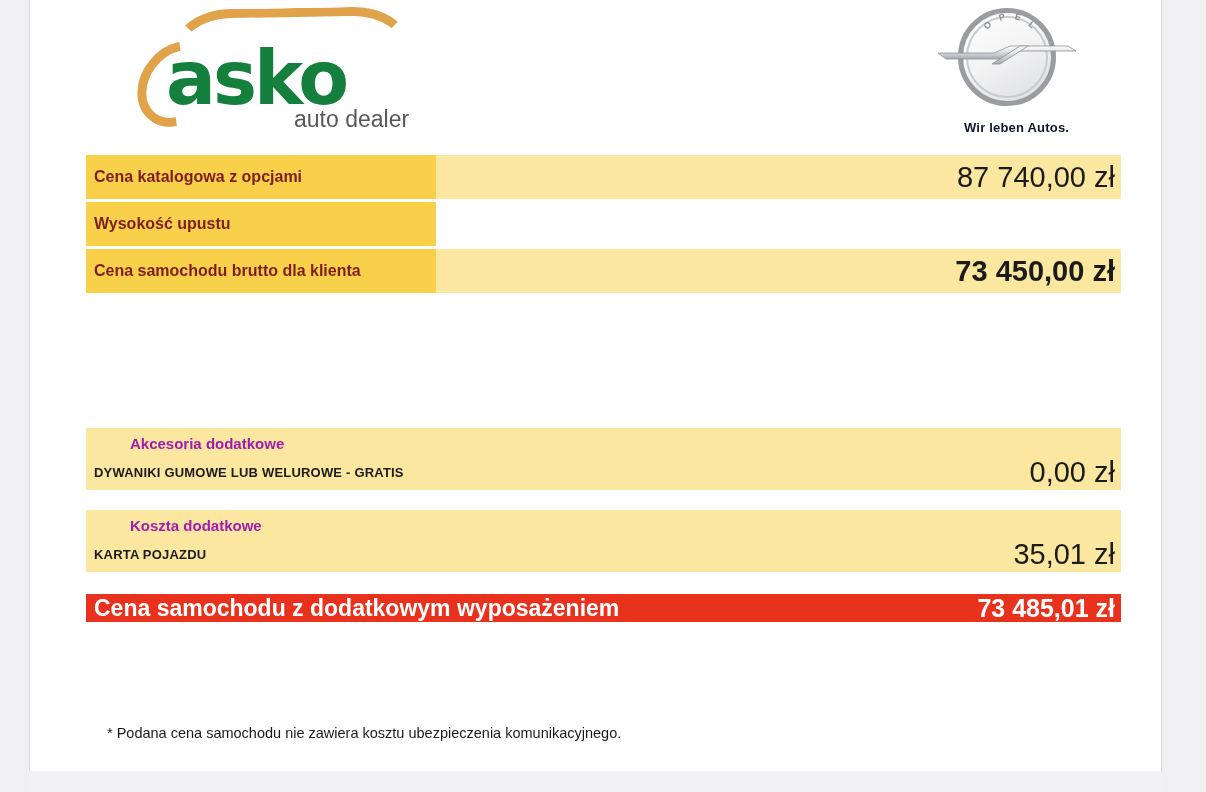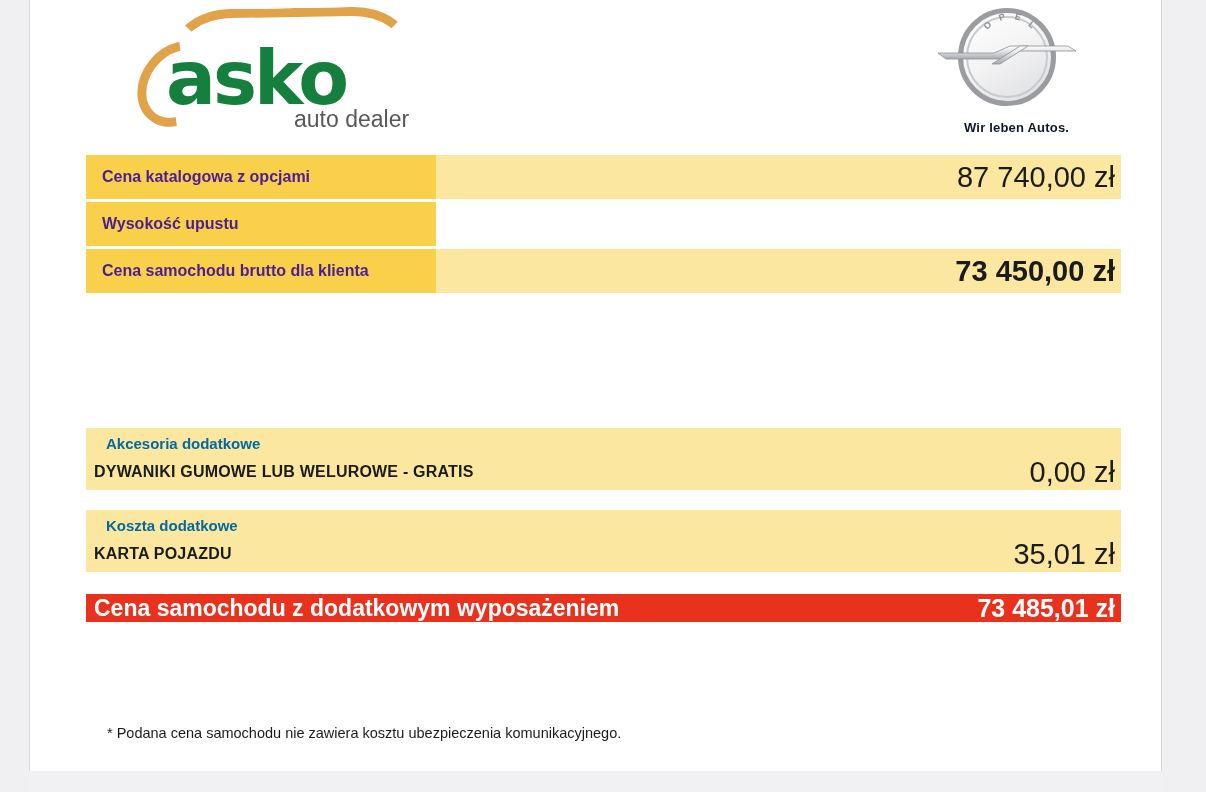"Cena katalogowa z opcjami" .price-label { color: #4c1d95 -> #7f1d1d; padding-left: 16px -> 8px }
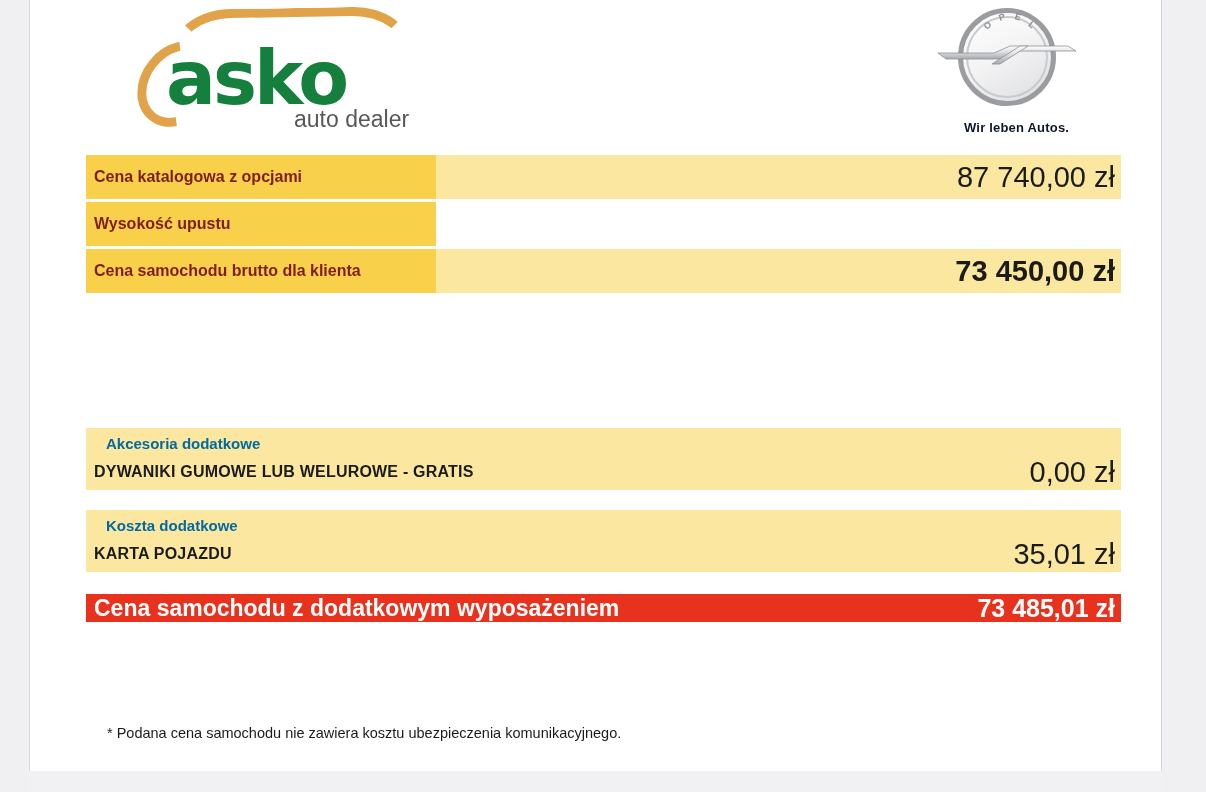"Akcesoria dodatkowe" .extras-head { color: #0369a1 -> #a21caf; margin-left: none -> 36px; padding: 7px 0 2px 20px -> 7px 0 2px 8px }
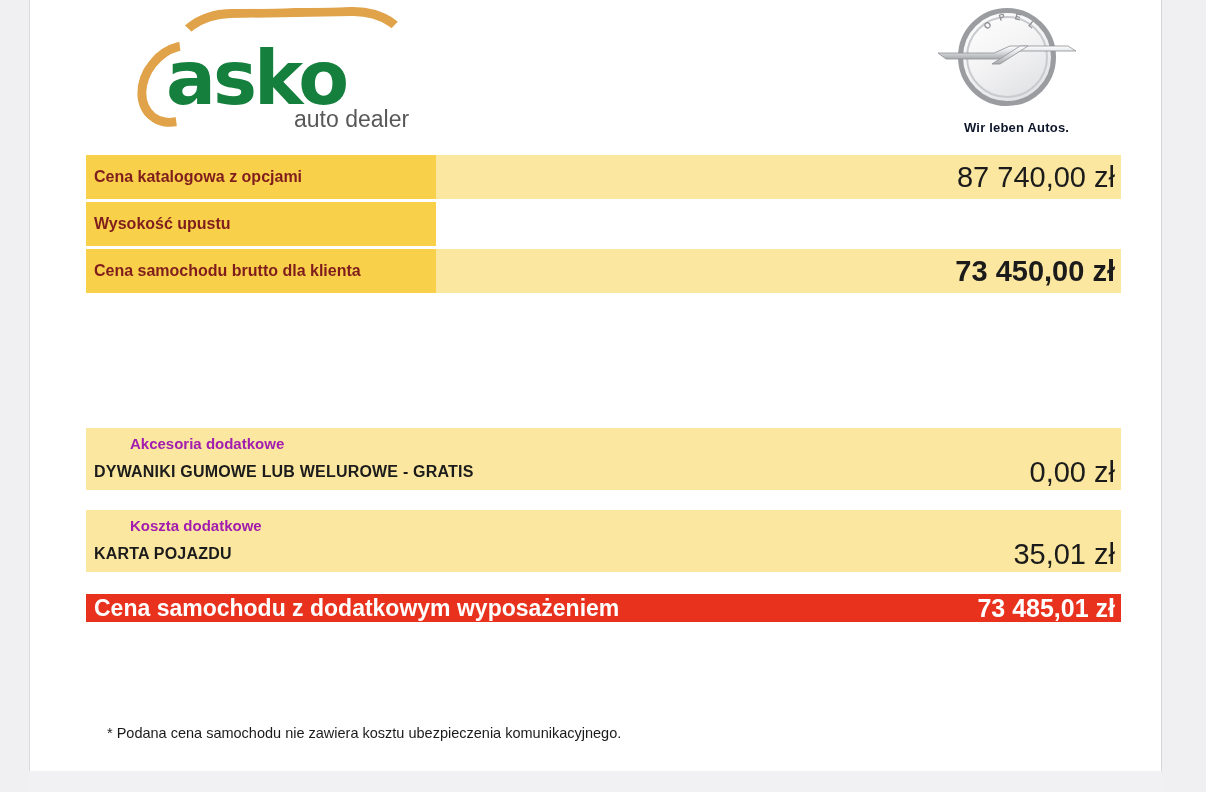"DYWANIKI GUMOWE LUB WELUROWE -" .extras-item-name { font-size: 16px -> 13px }
